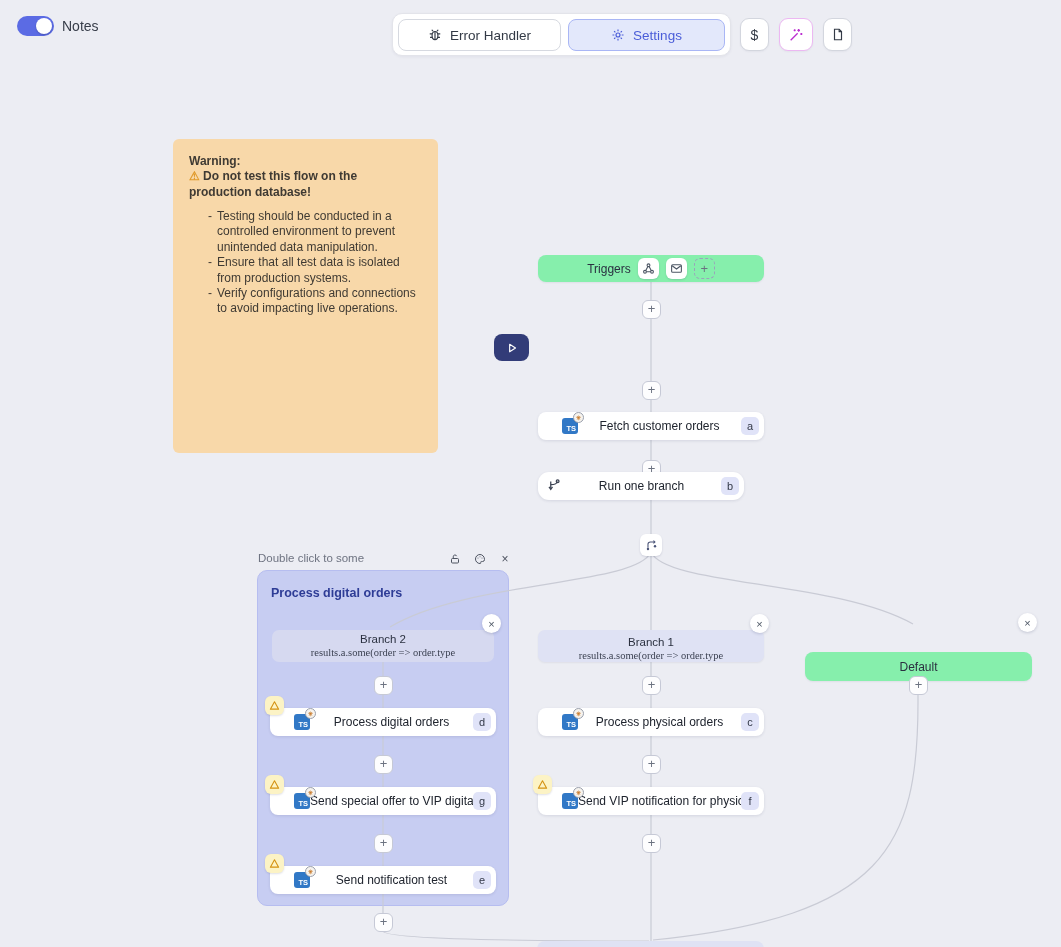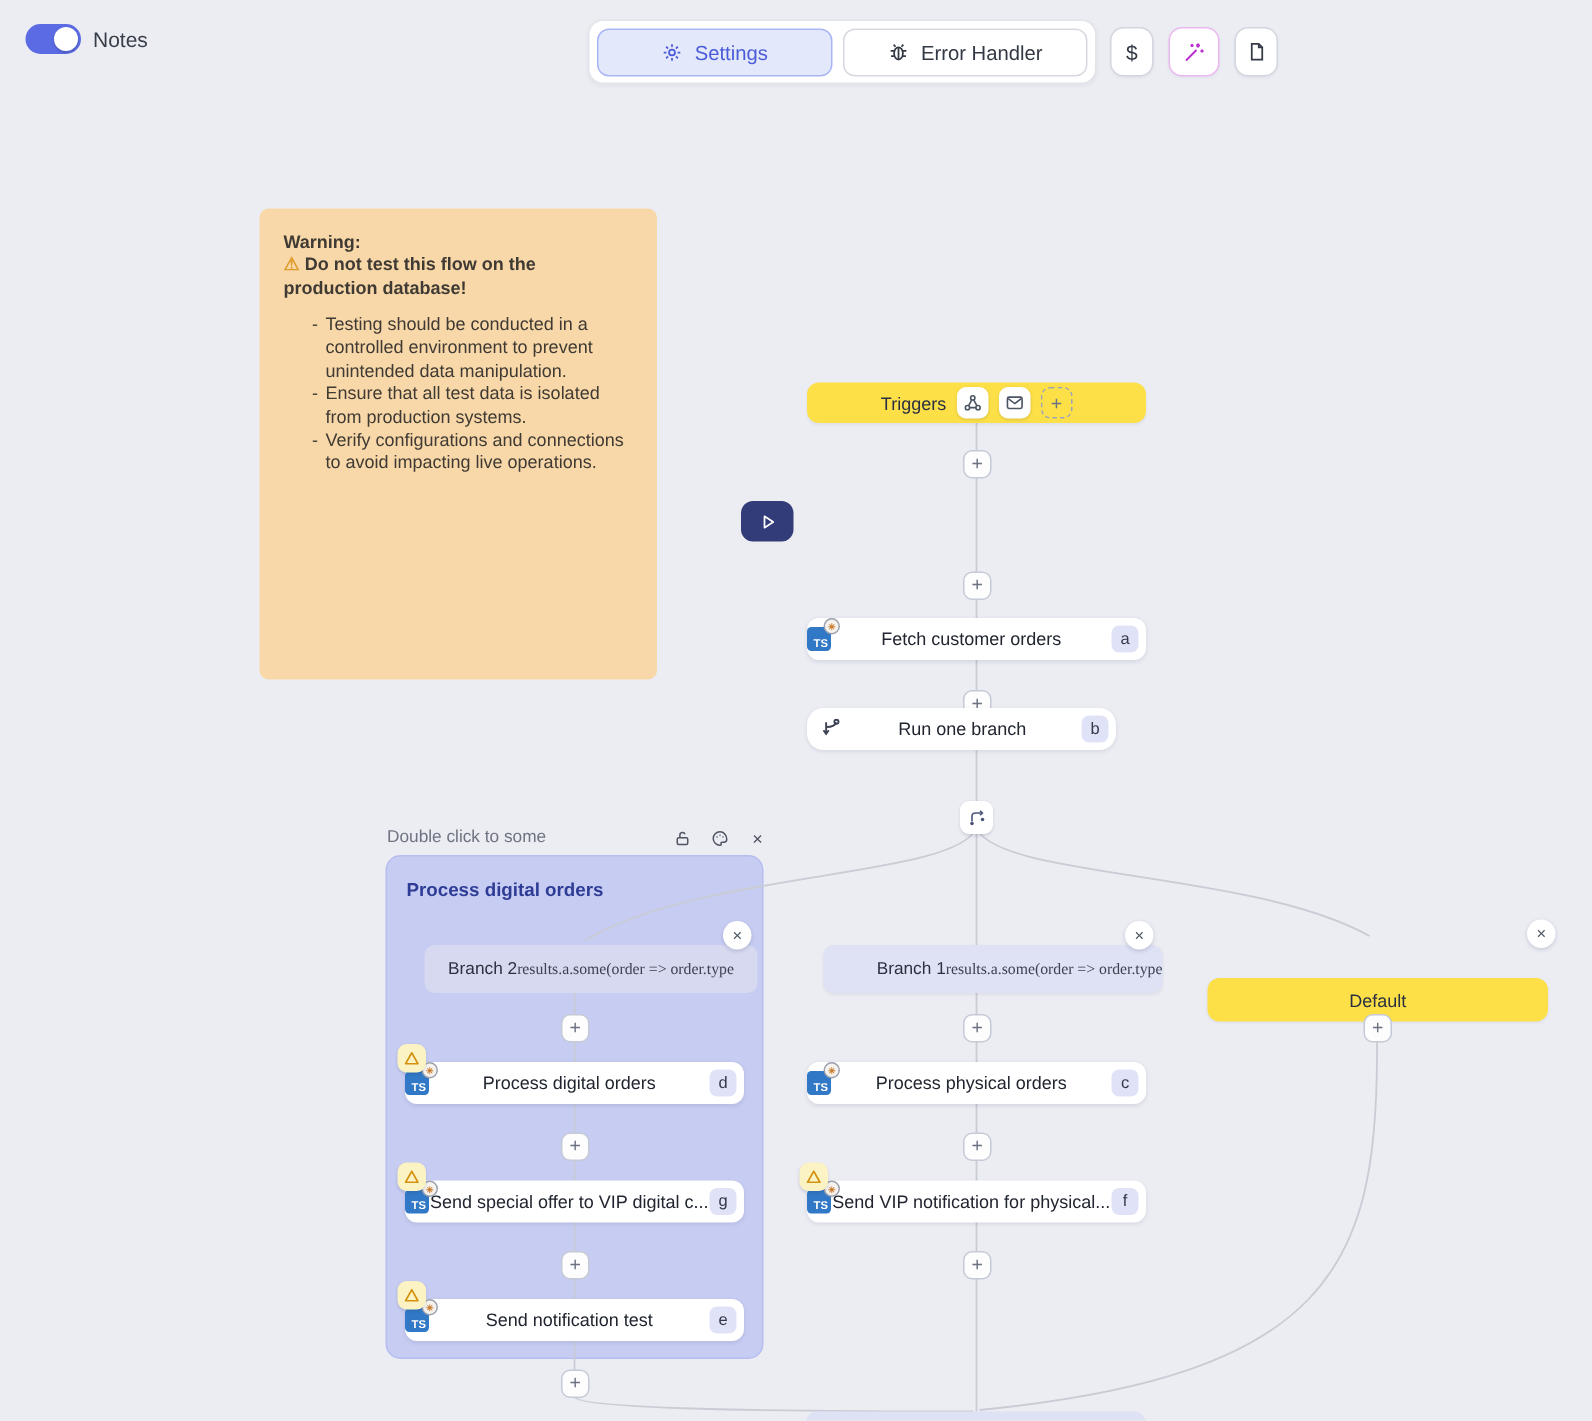"Settings" div.tb-btn { order: before "Error Handler" -> after "Error Handler" }
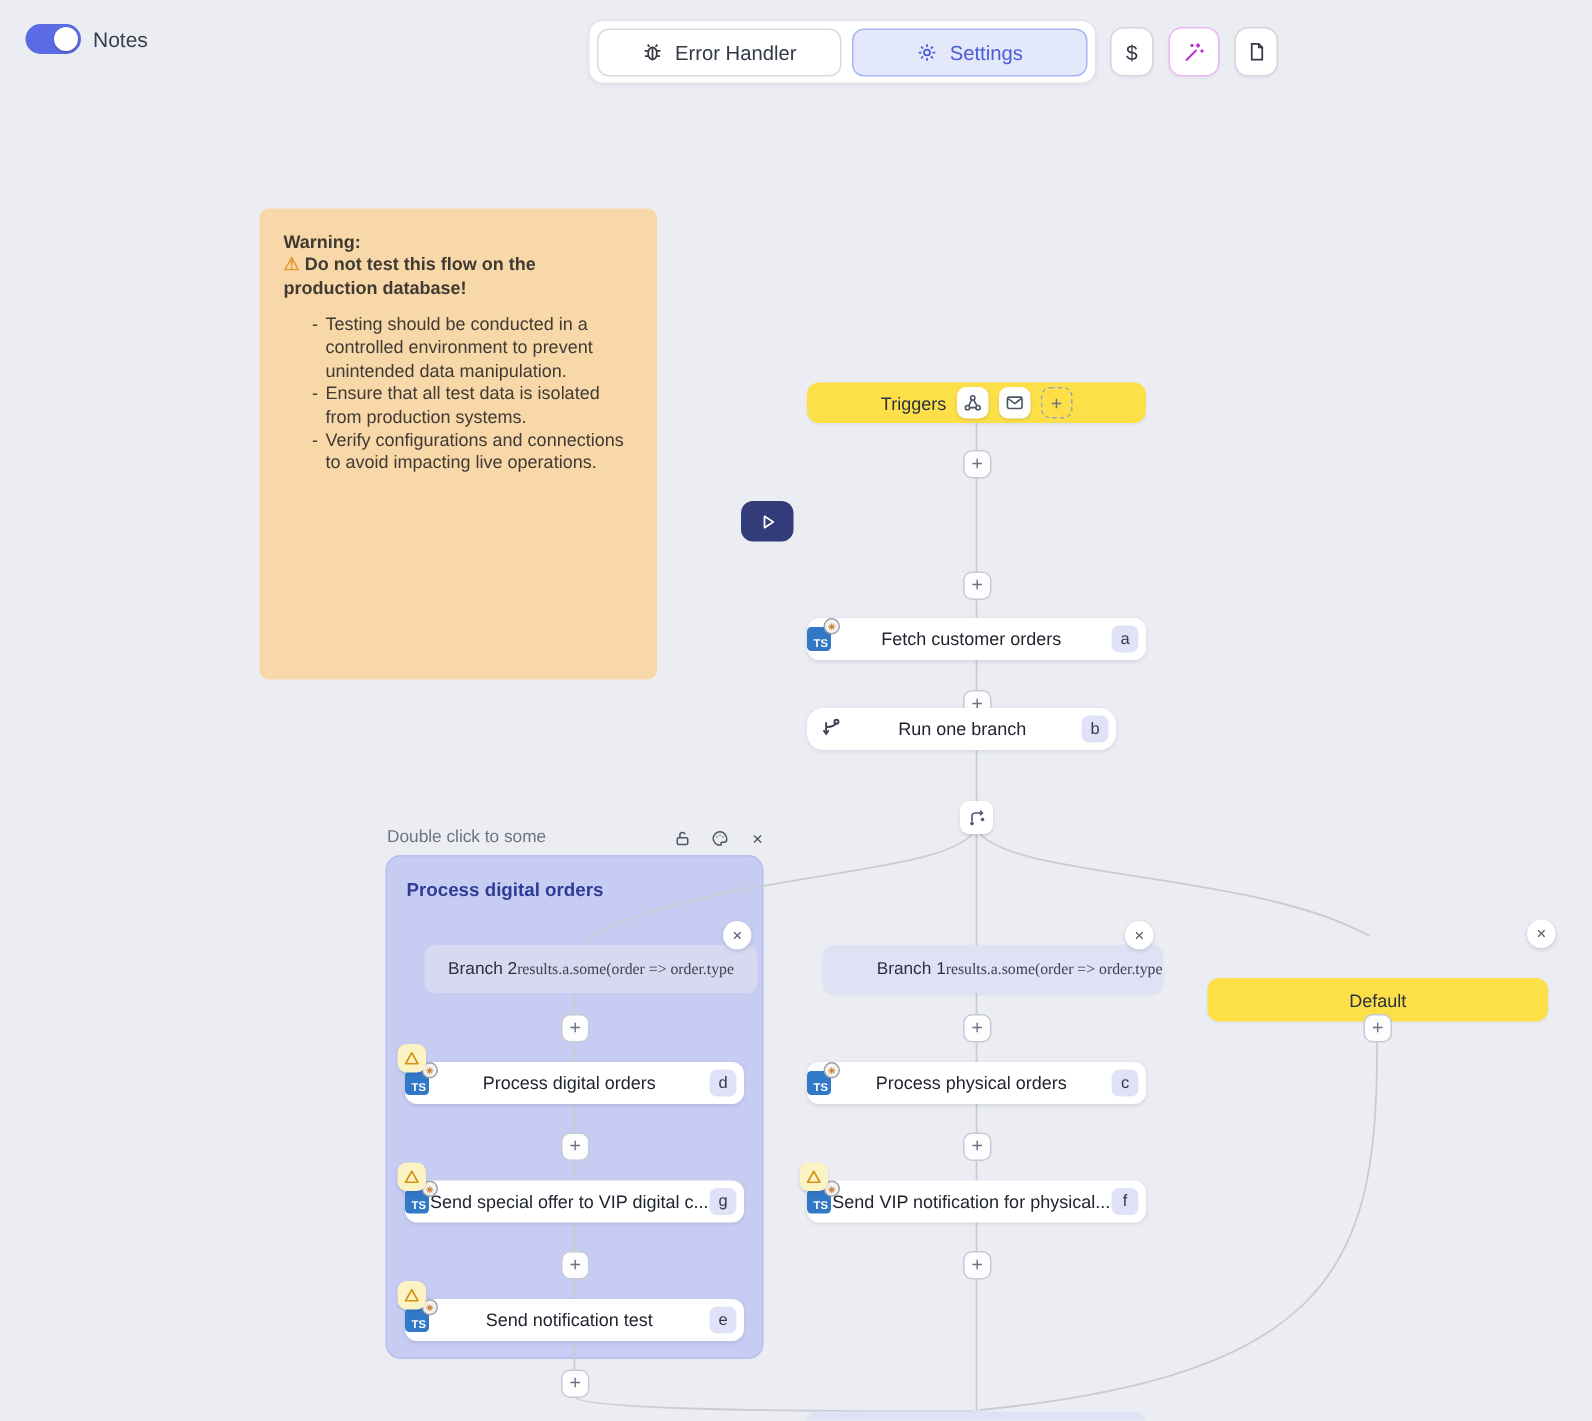"Triggers" .lav-node { background: #fde047 -> #86efac }
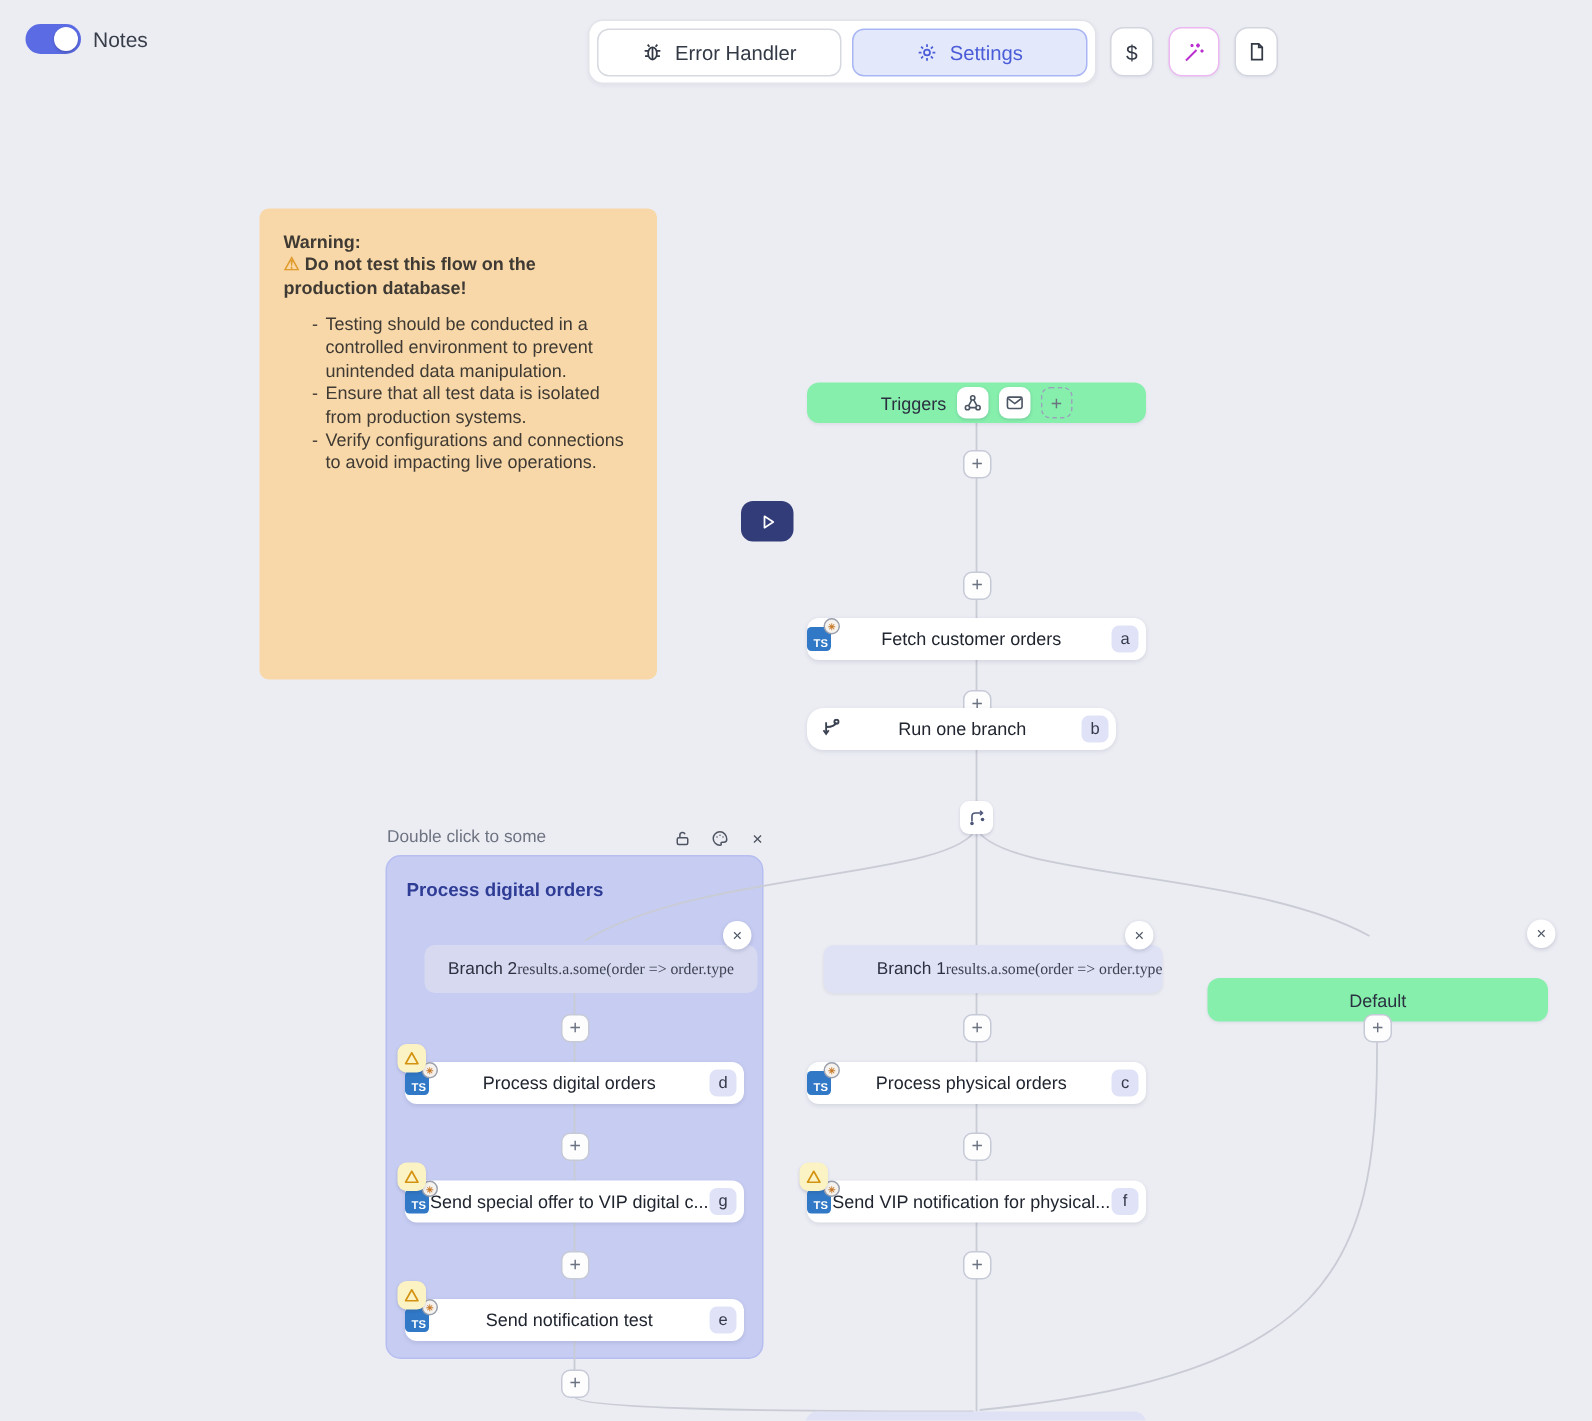"TS" .ts-icon { margin-left: 0 -> 24px }
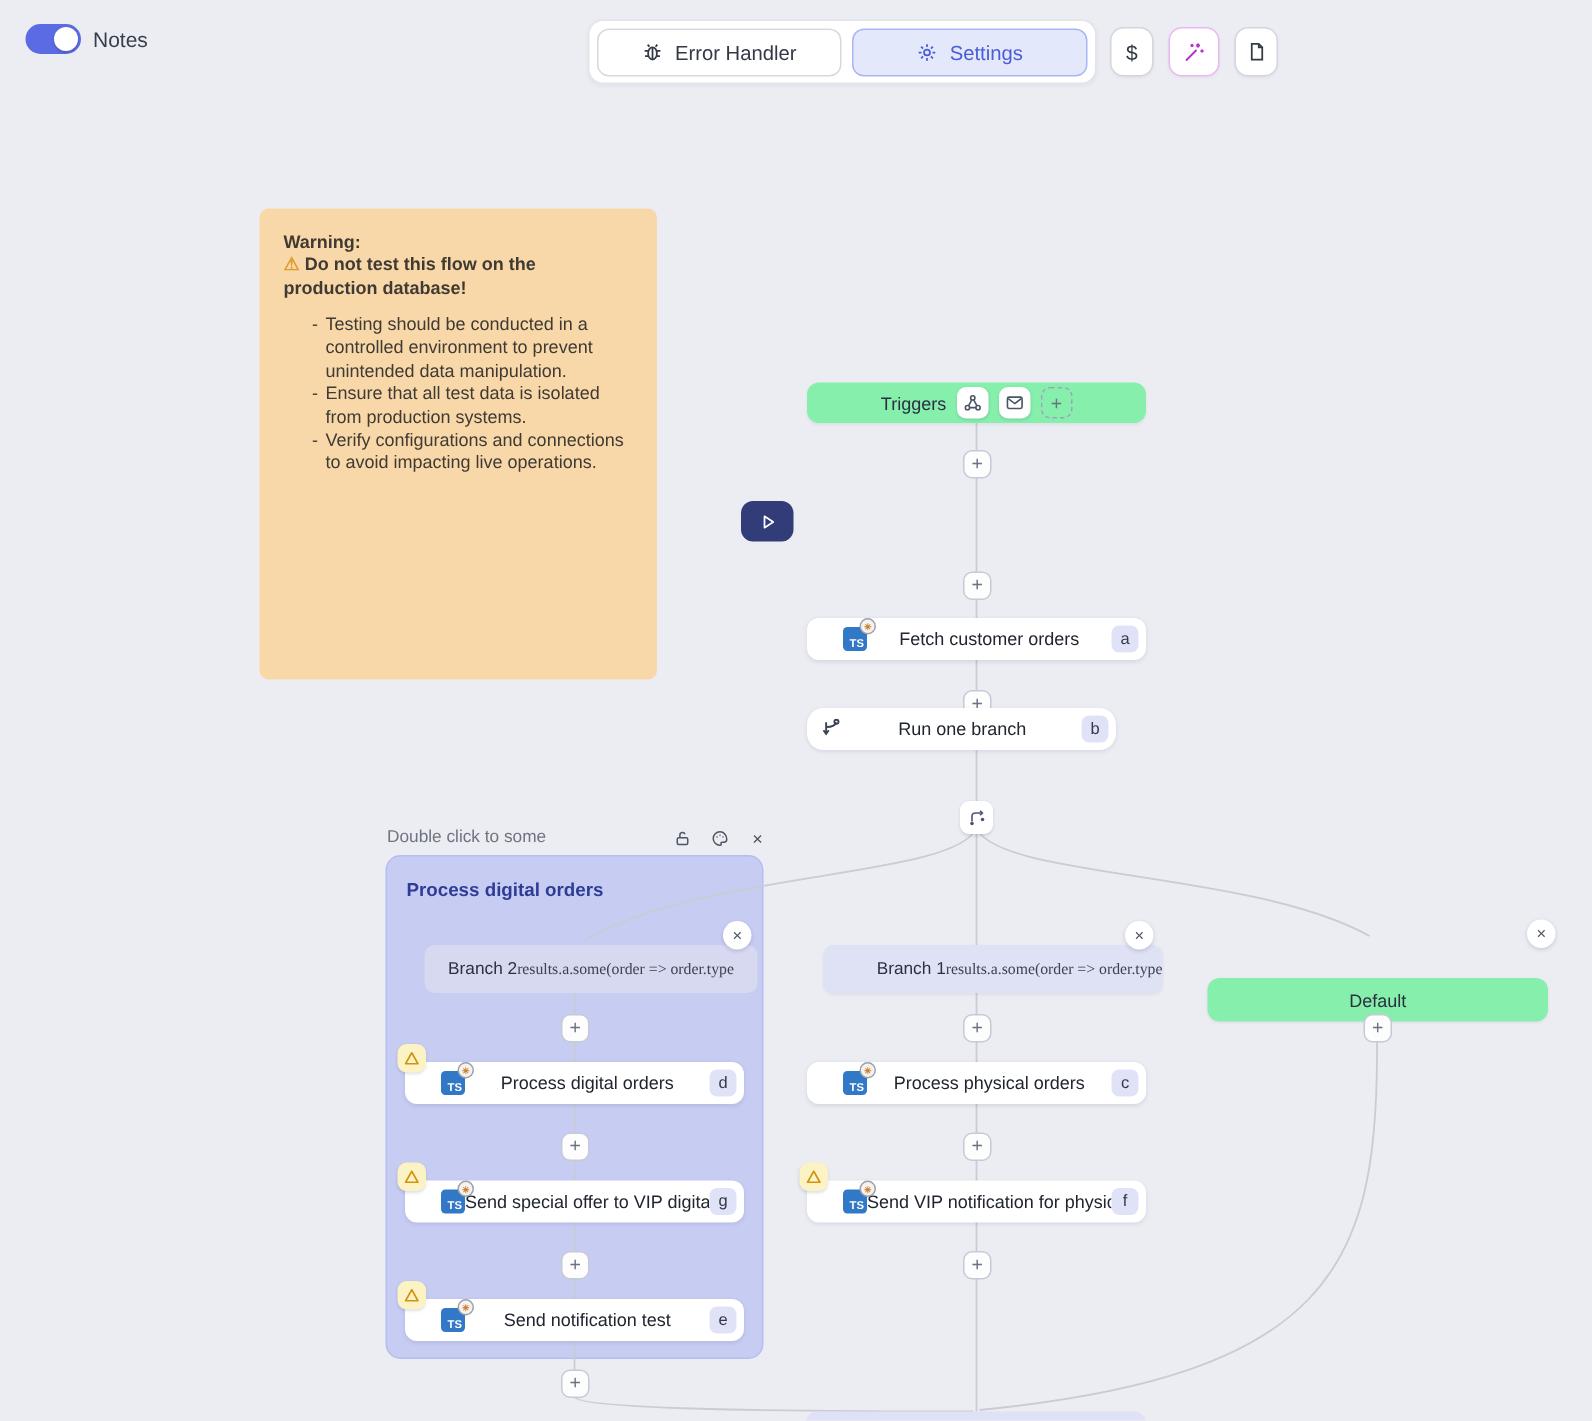"Branch 2" .branch-node { flex-direction: row -> column; margin-left: 11px -> none }
